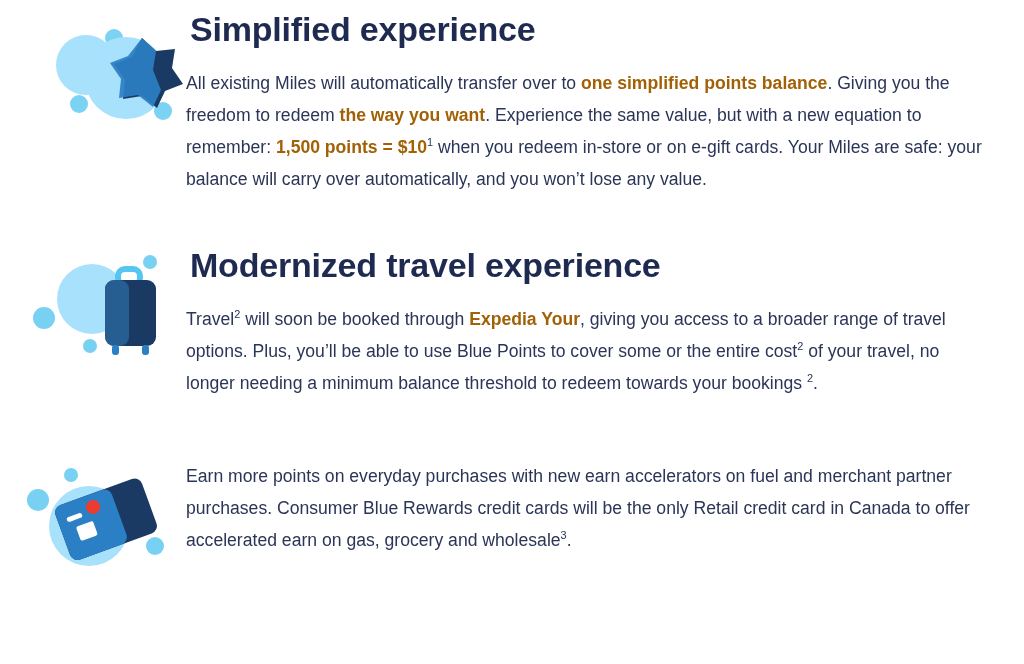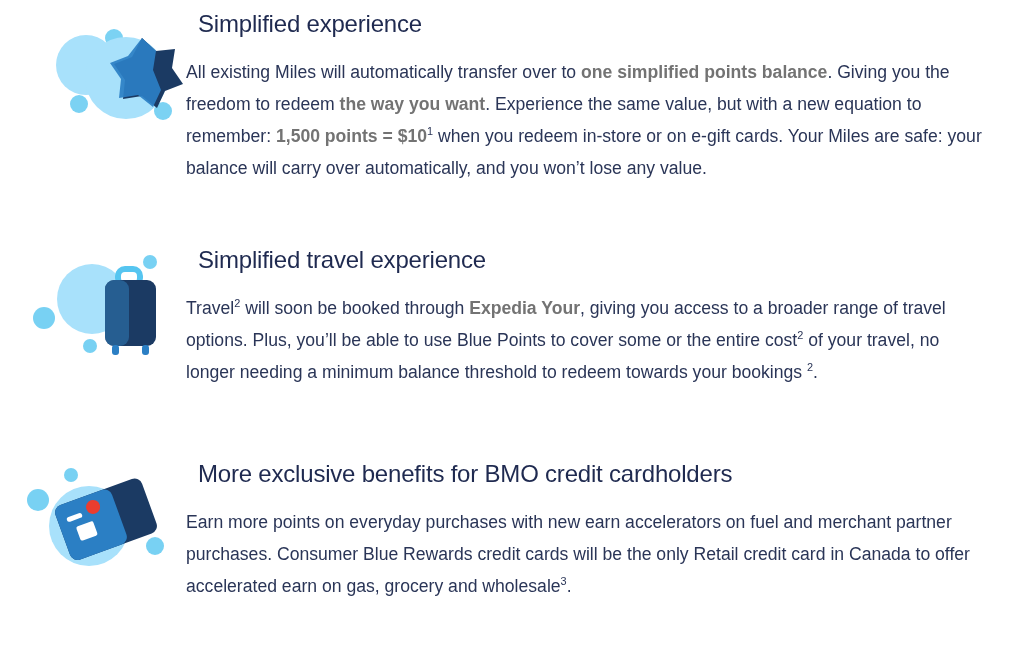"Simplified experience" .feature-title { font-size: 24px -> 34px; font-weight: 400 -> 700; margin: 0 0 18px 12px -> 0 0 18px 4px }
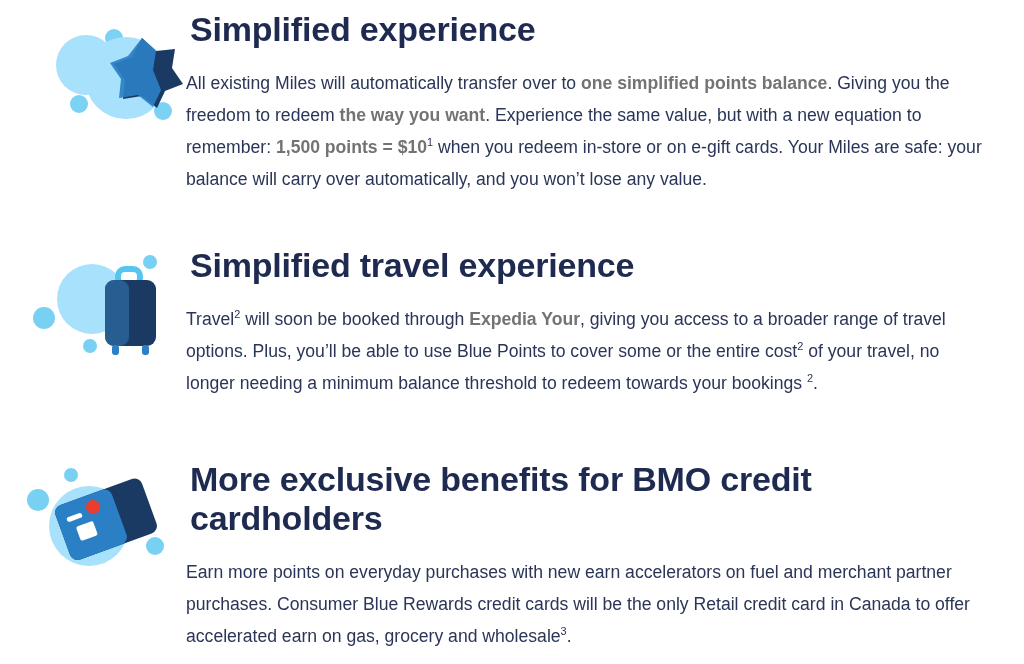"one simplified points balance" .feature-text b, .feature-text strong { color: #737373 -> #a16207 }
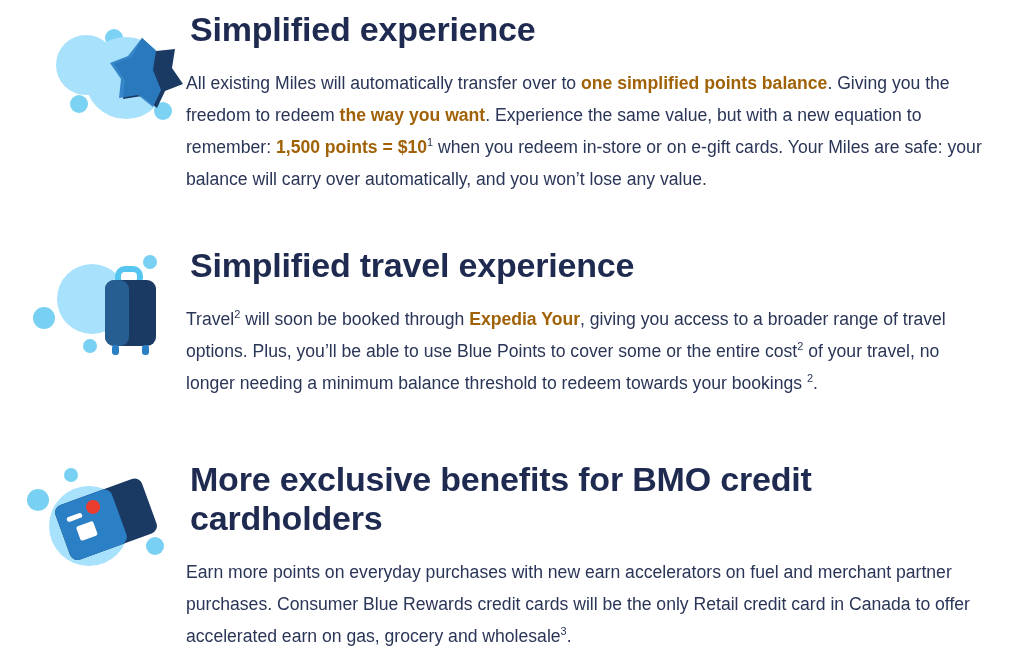"Simplified travel experience" h2.feature-title { text: Simplified -> Modernized }
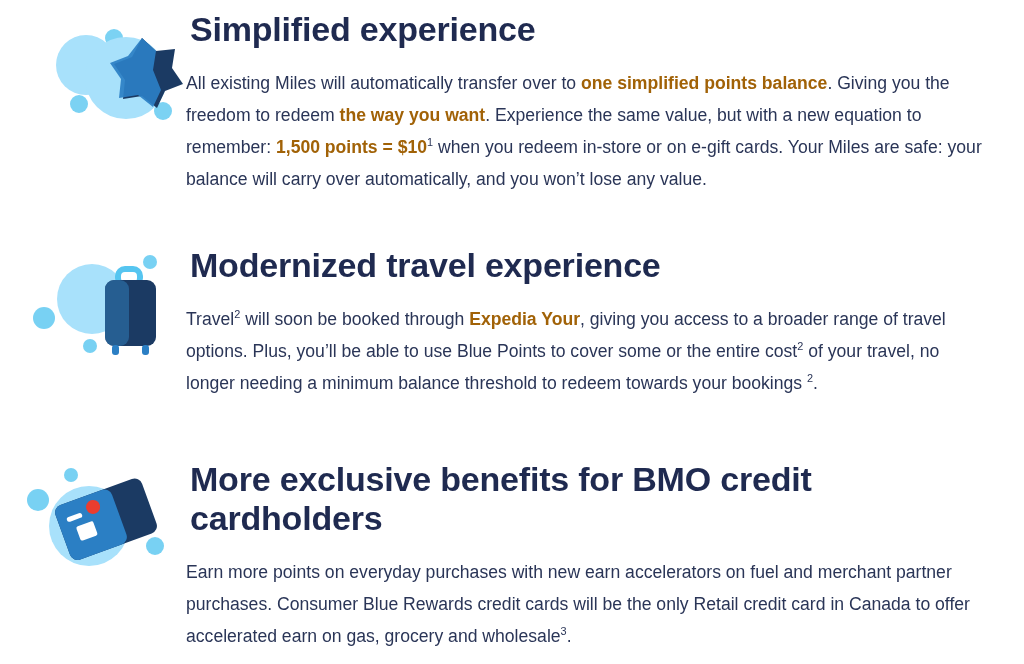"More exclusive benefits for BMO" h2.feature-title { html: <h2>More exclusive benefits for BMO credit cardholders</h2> -> none }
